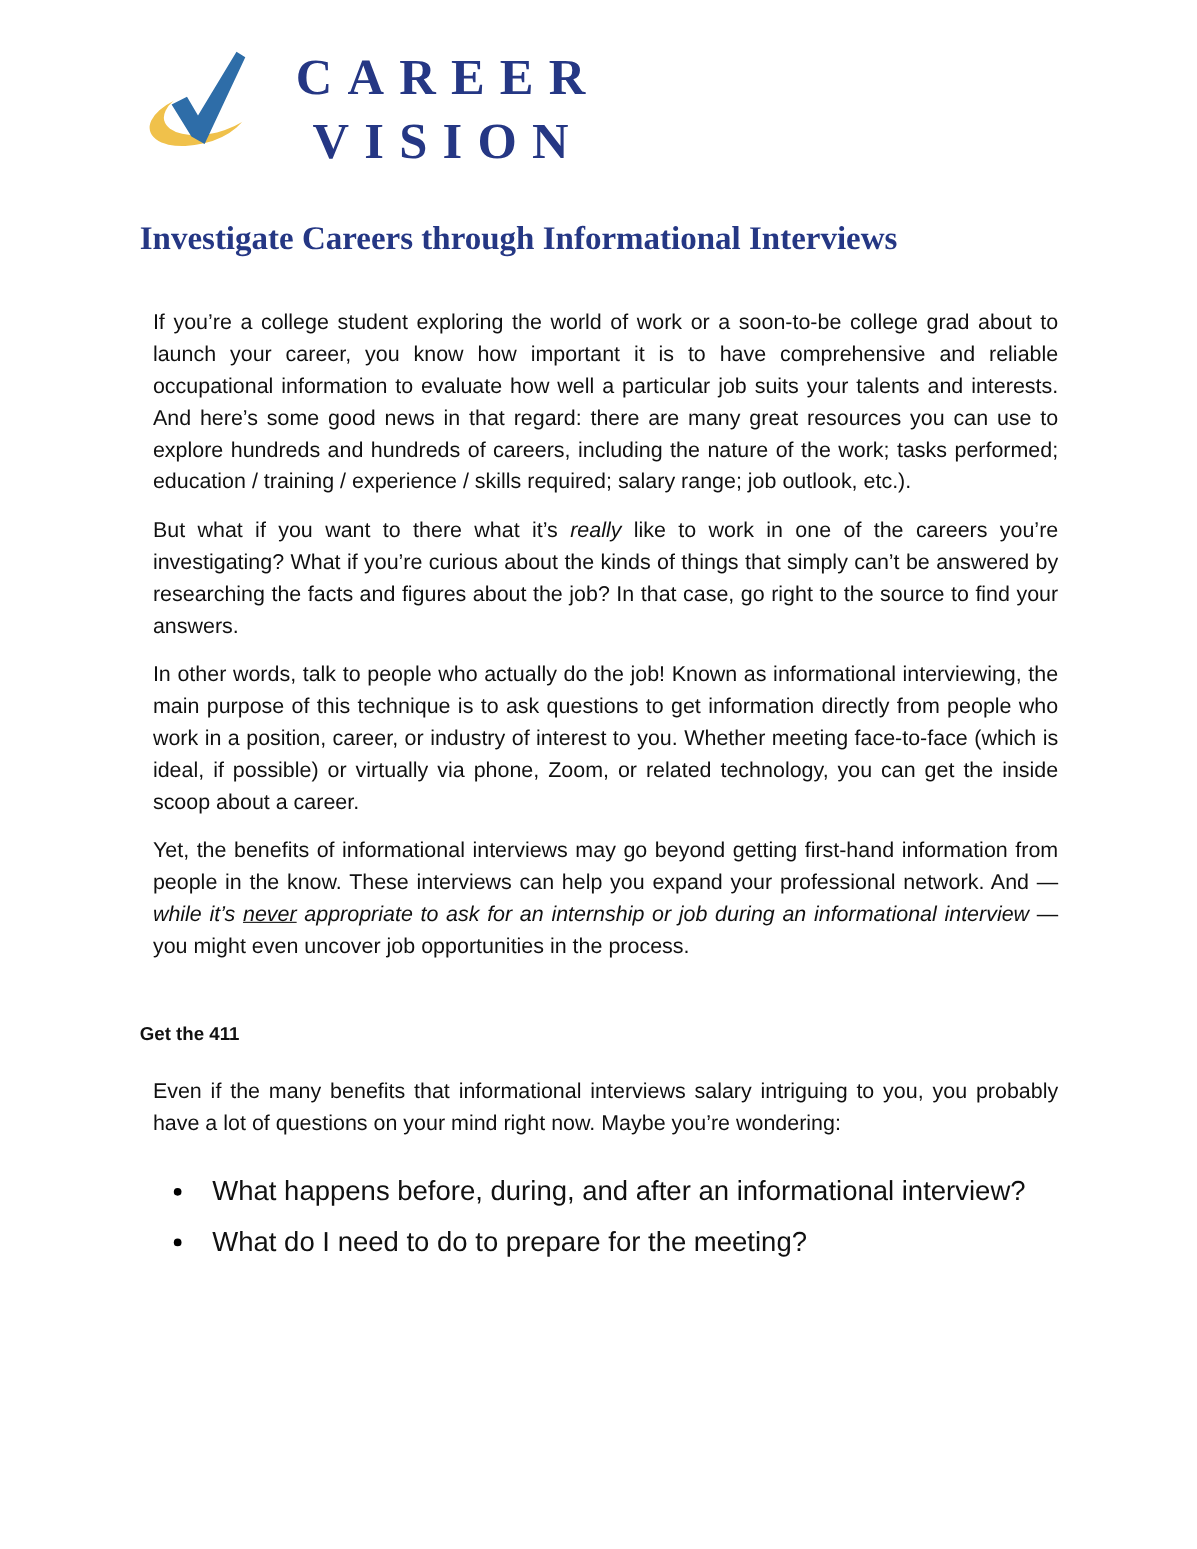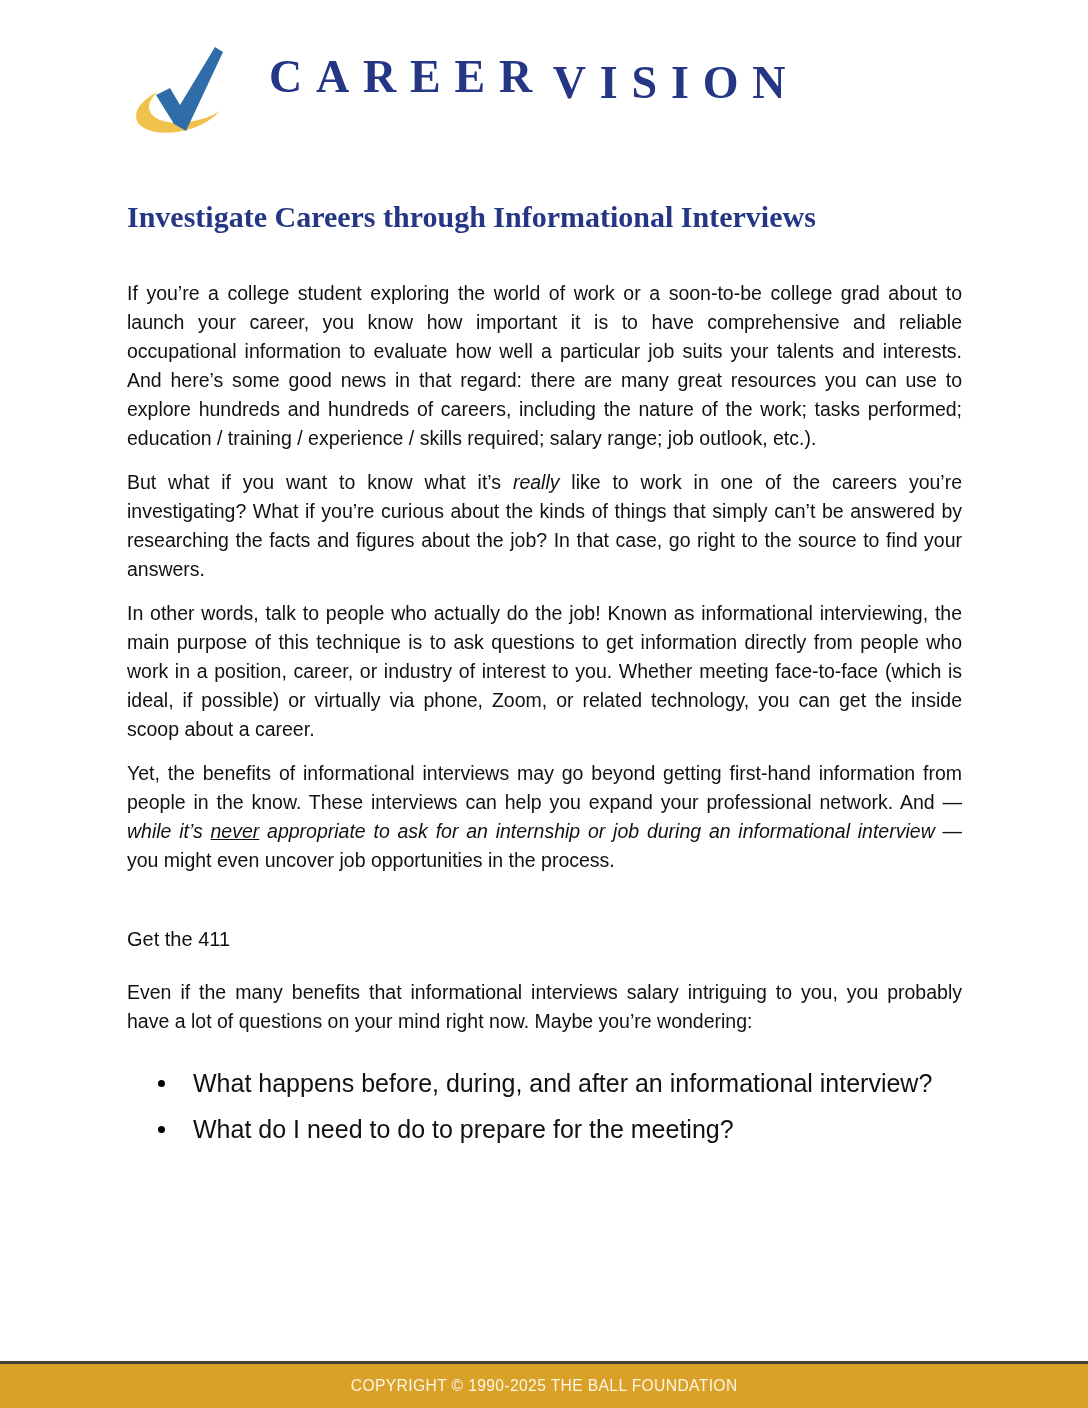"CAREER" .logo-text { flex-direction: row -> column }
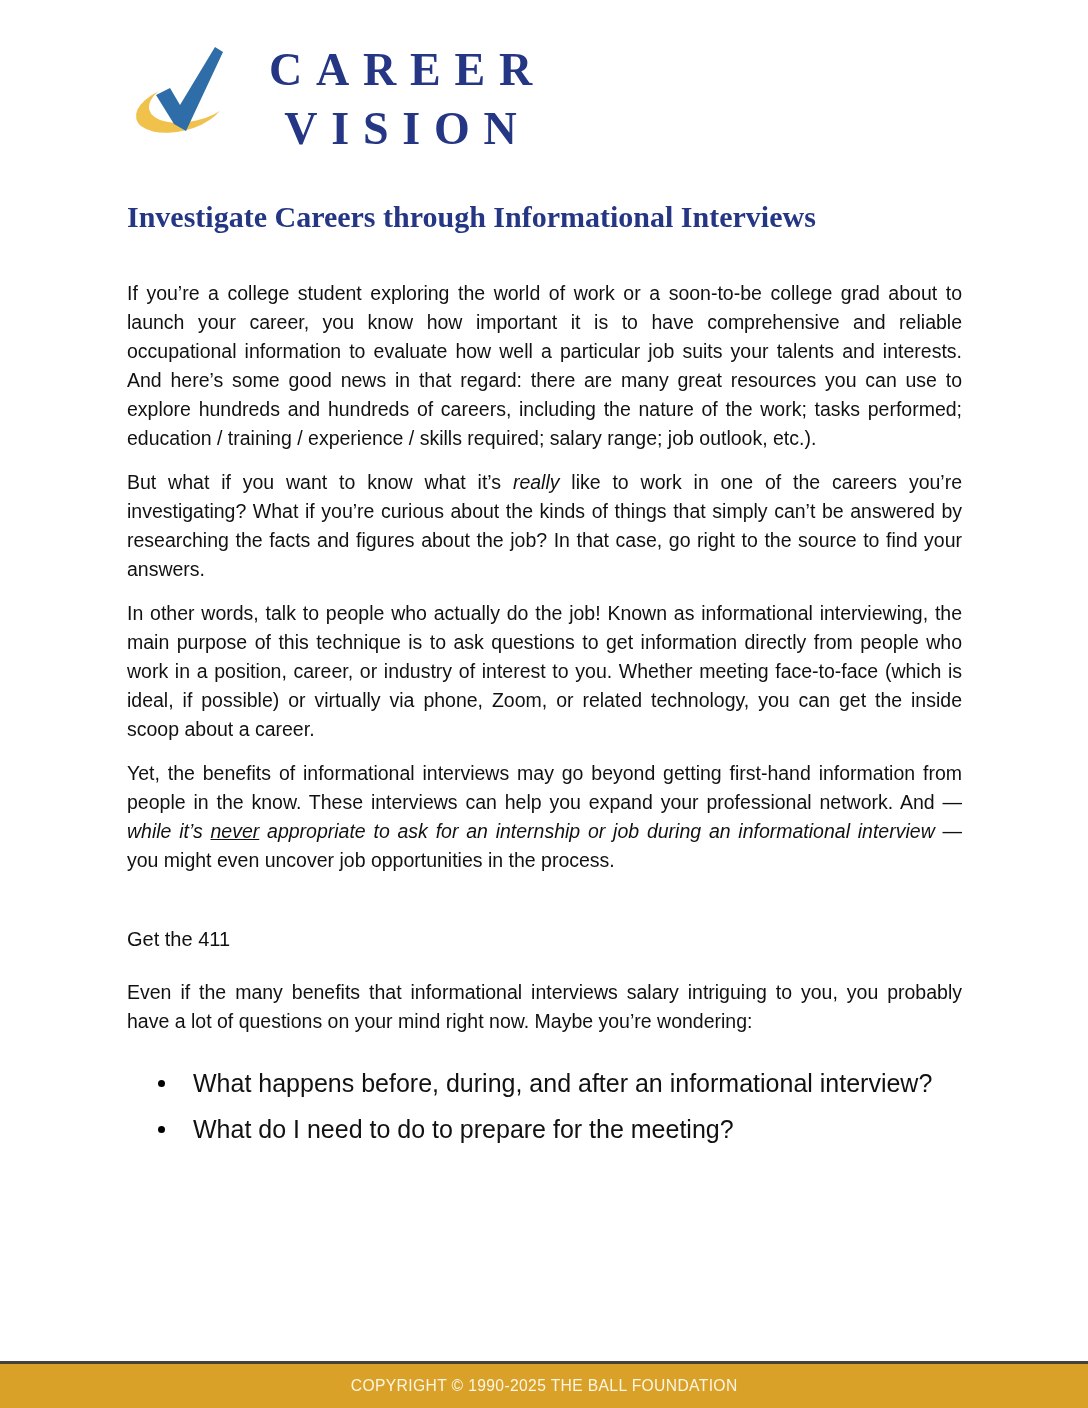"If you’re a college student" p { margin: 0 0 15px 0 -> 0 0 15px 12px }
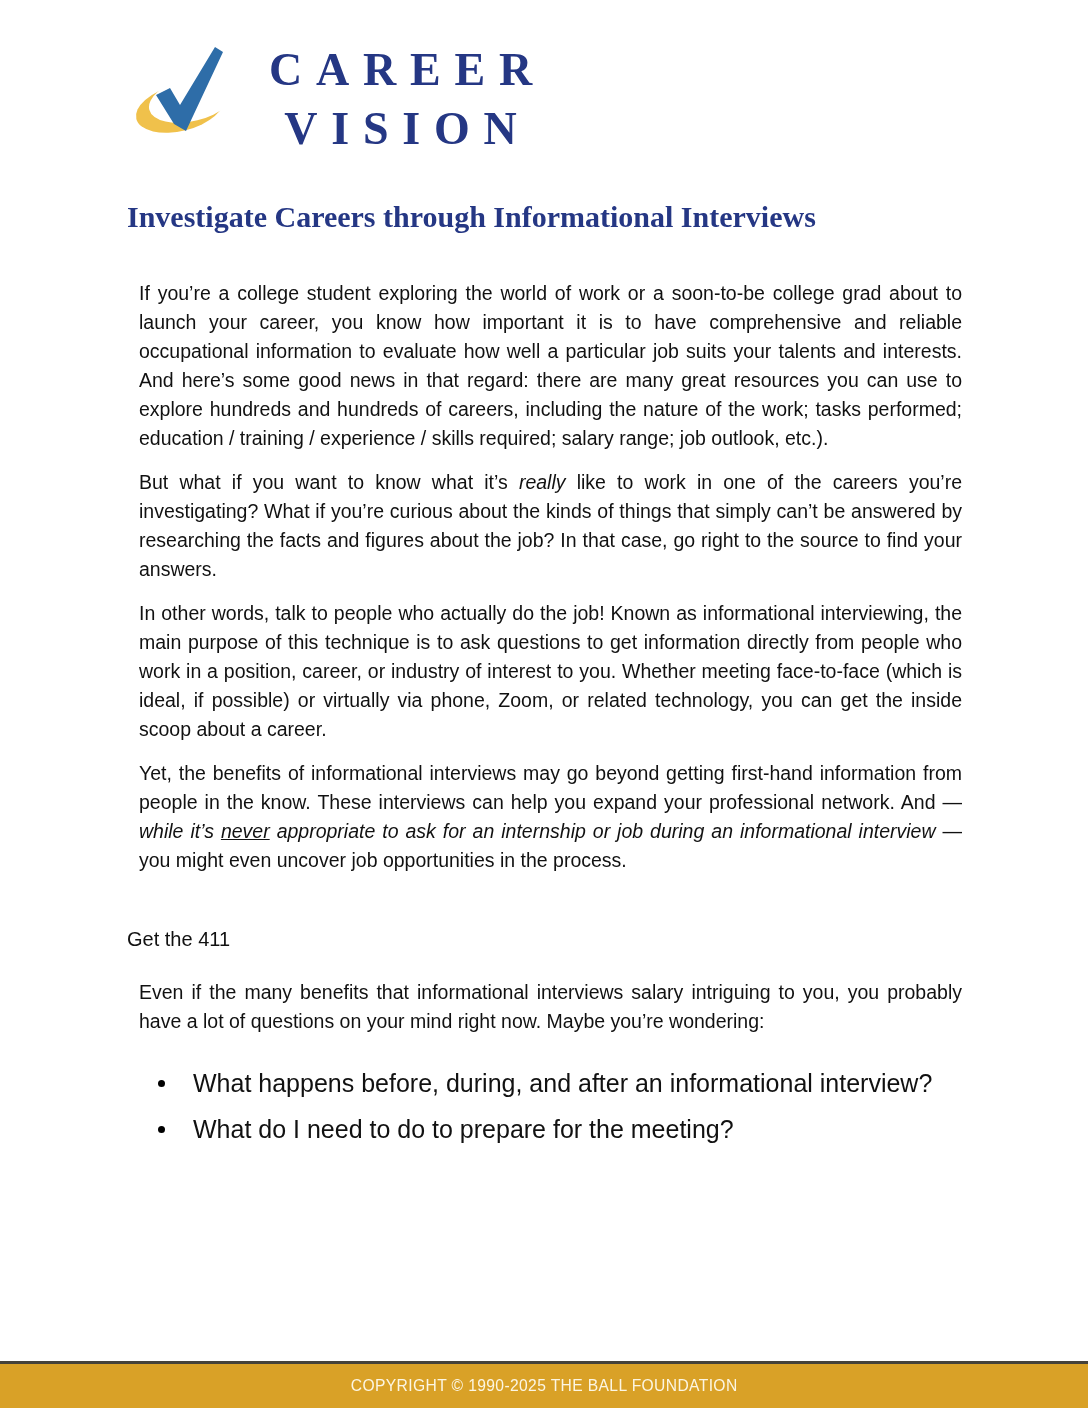"But what if you want" span { text: know -> there }
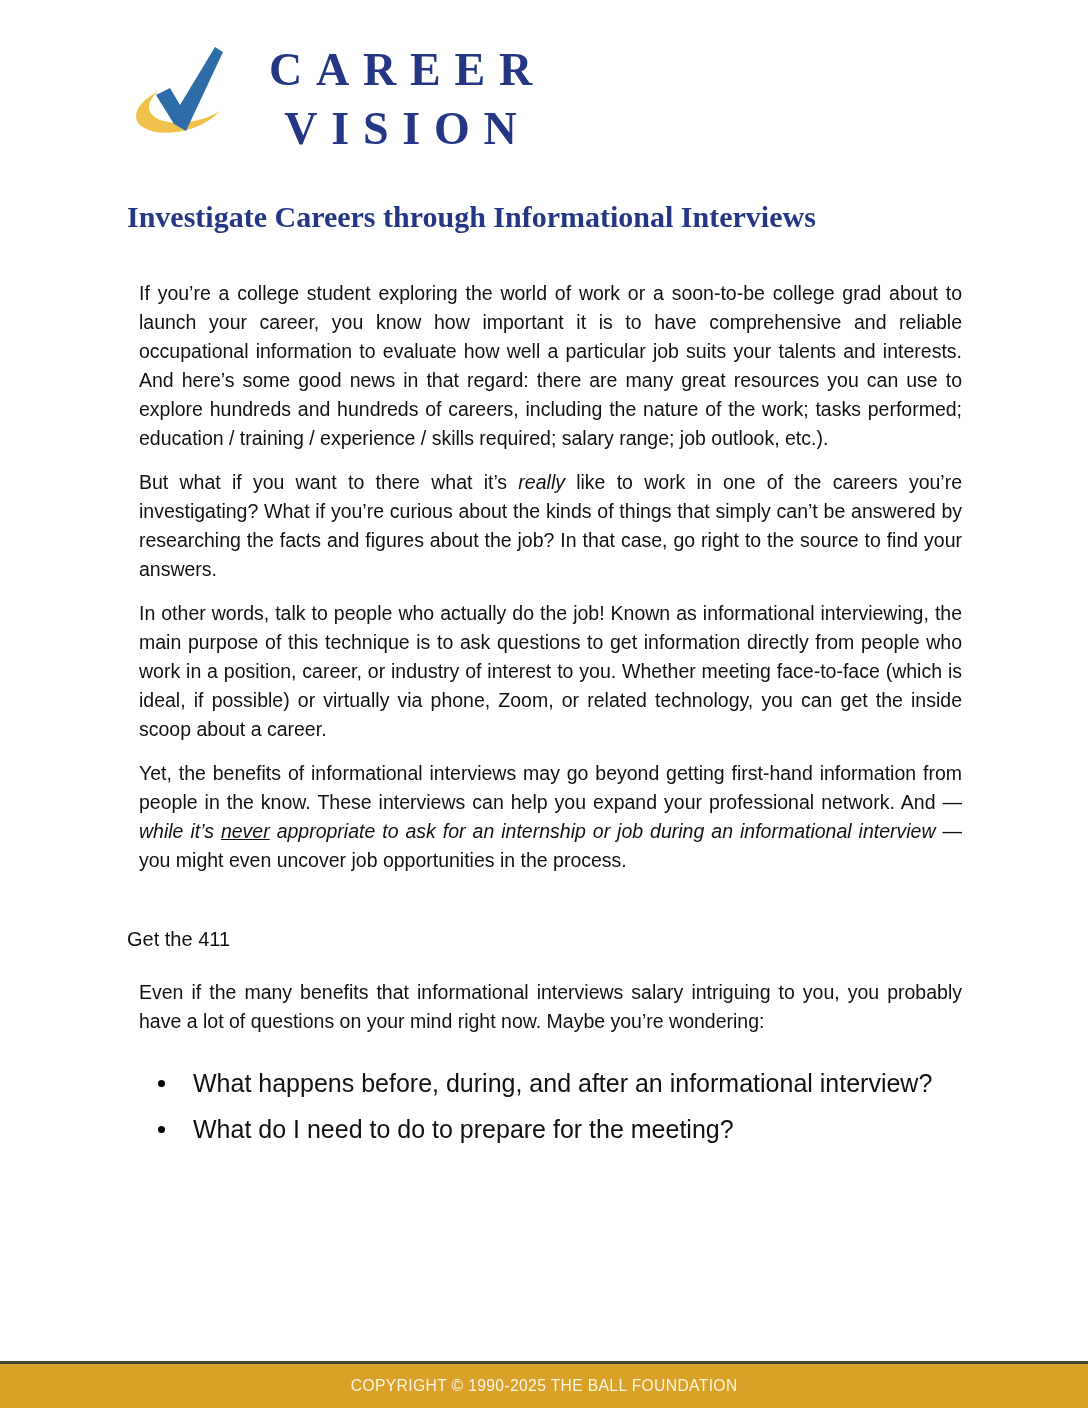"Get the 411" h2 { font-size: 20px -> 17px; font-weight: 400 -> 700 }
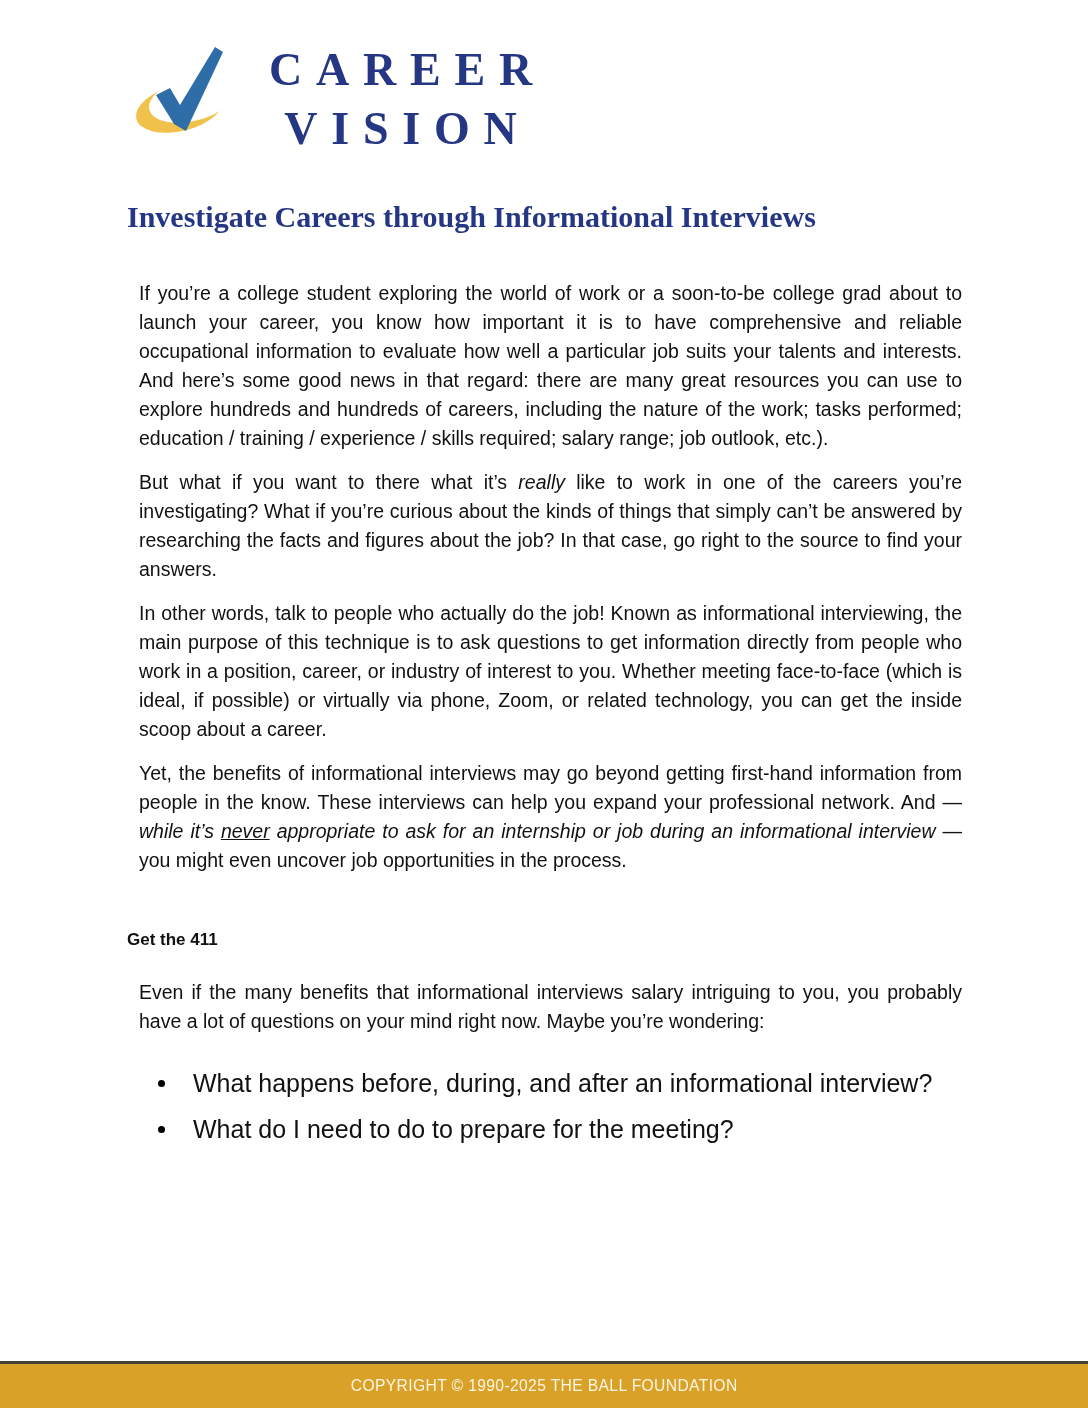"COPYRIGHT © 1990-2025 THE BALL" footer.footer { html: <footer> <span>COPYRIGHT © 1990-2025 THE BALL FOUNDATION</span> </footer> -> none }
